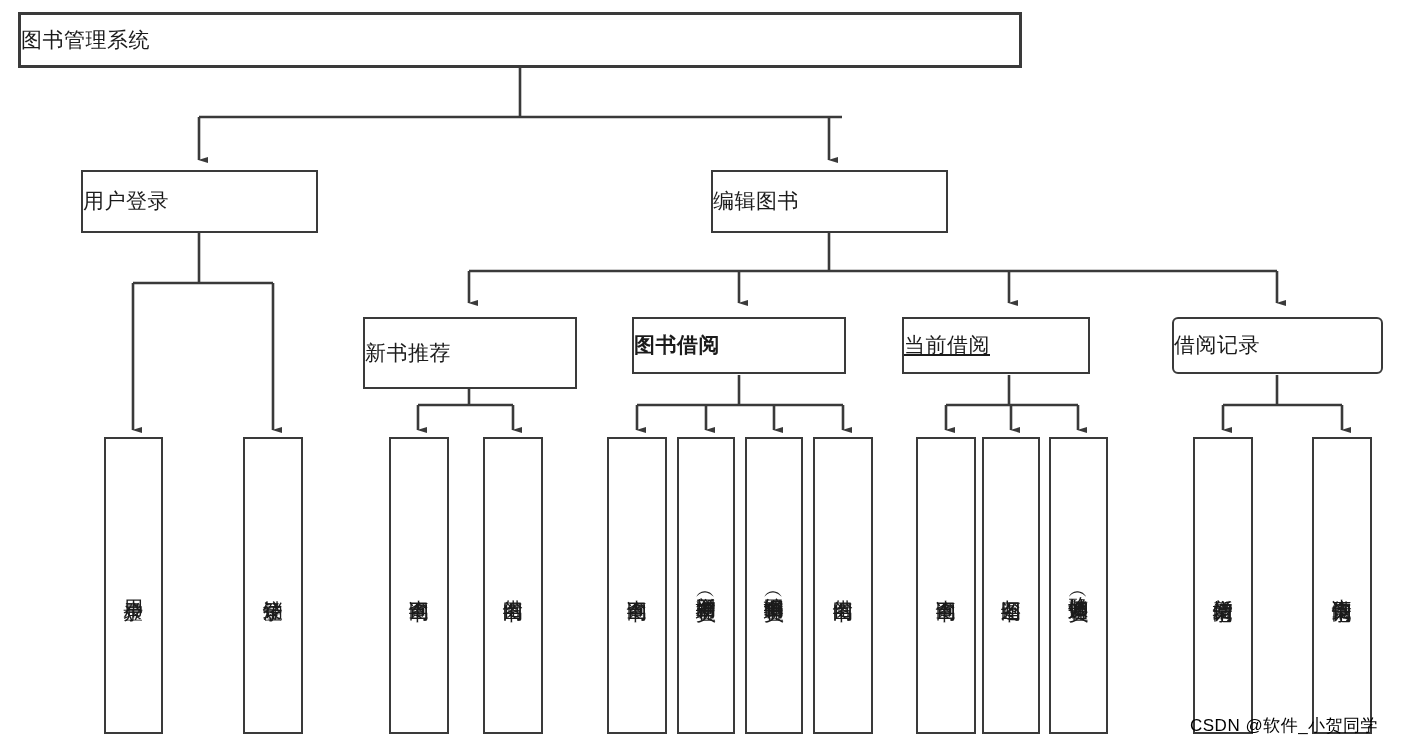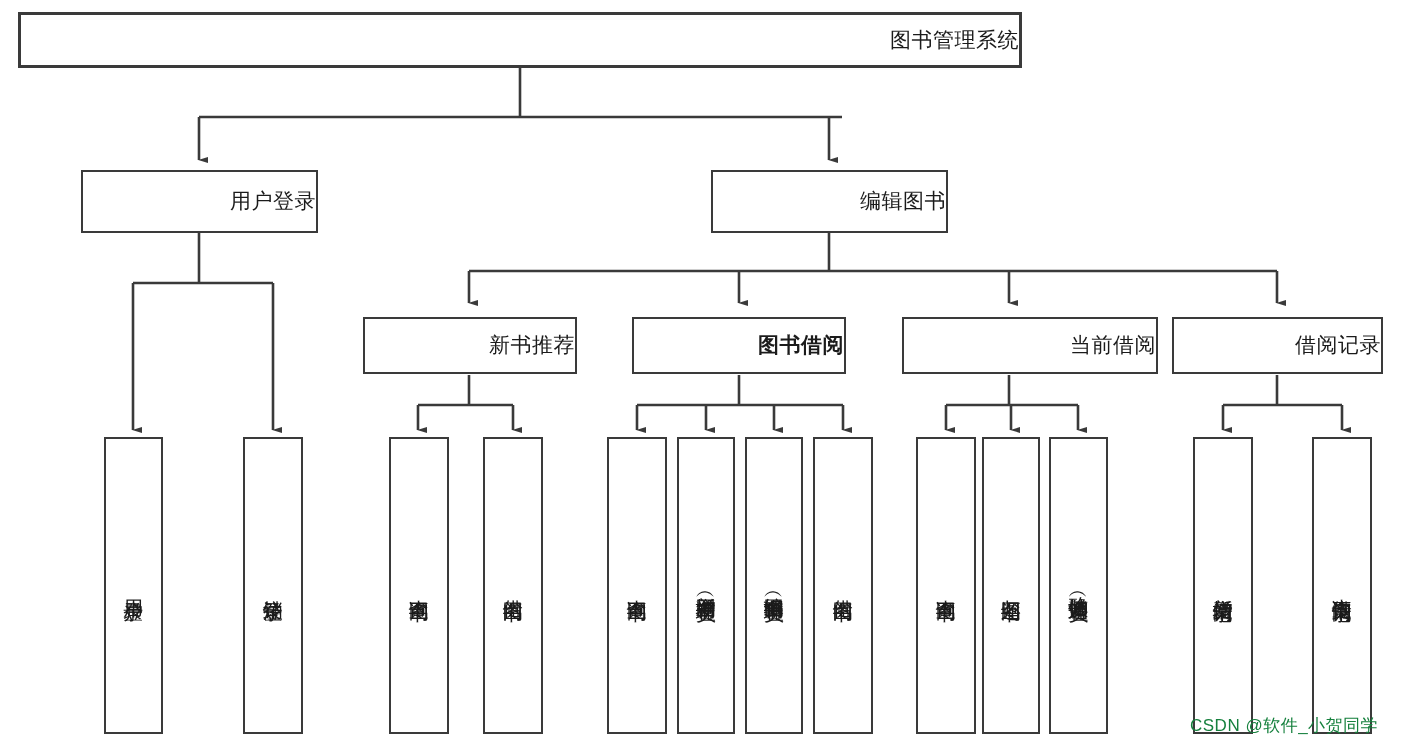"图书管理系统" .node { justify-content: flex-end -> flex-start; padding-left: 19px -> none }
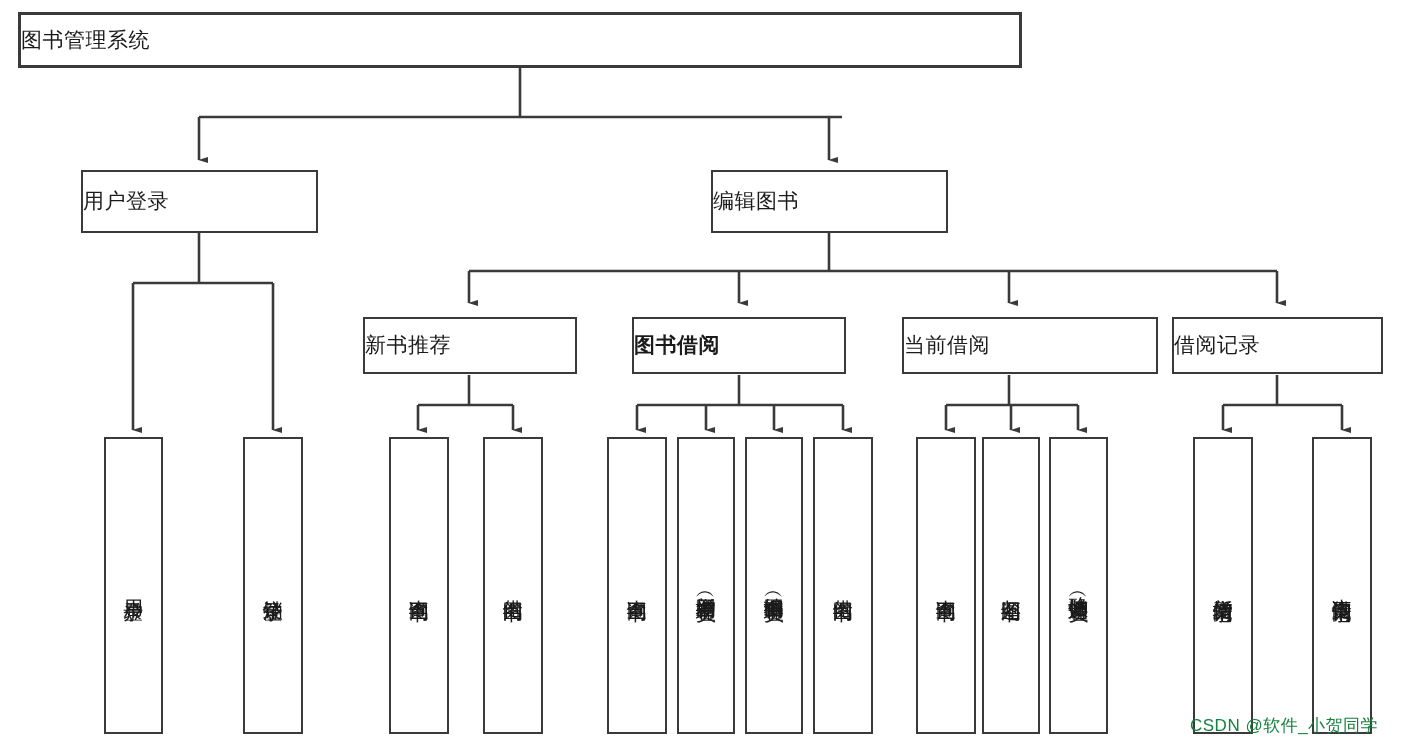"新书推荐" div.node { height: 57px -> 72px }
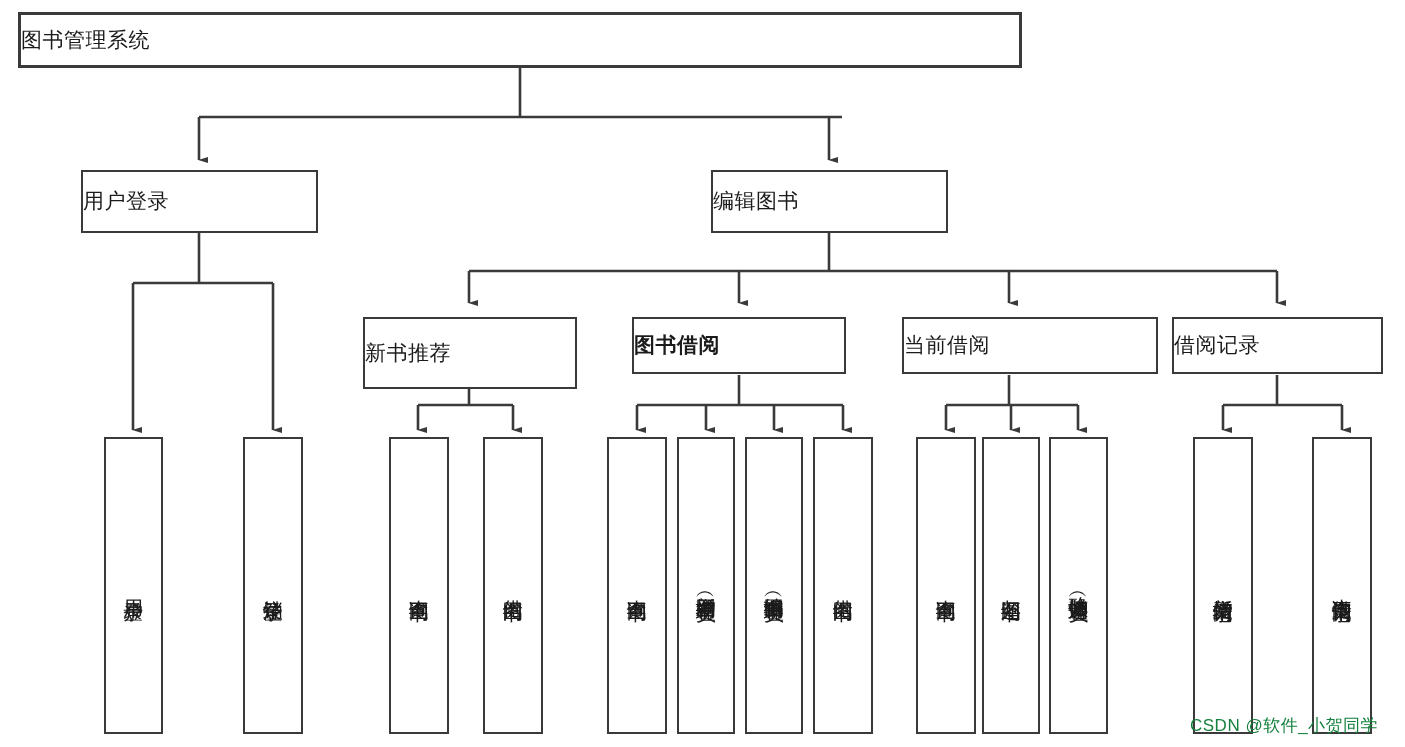"当前借阅" div.node { text-decoration: none -> underline; width: 256px -> 188px }
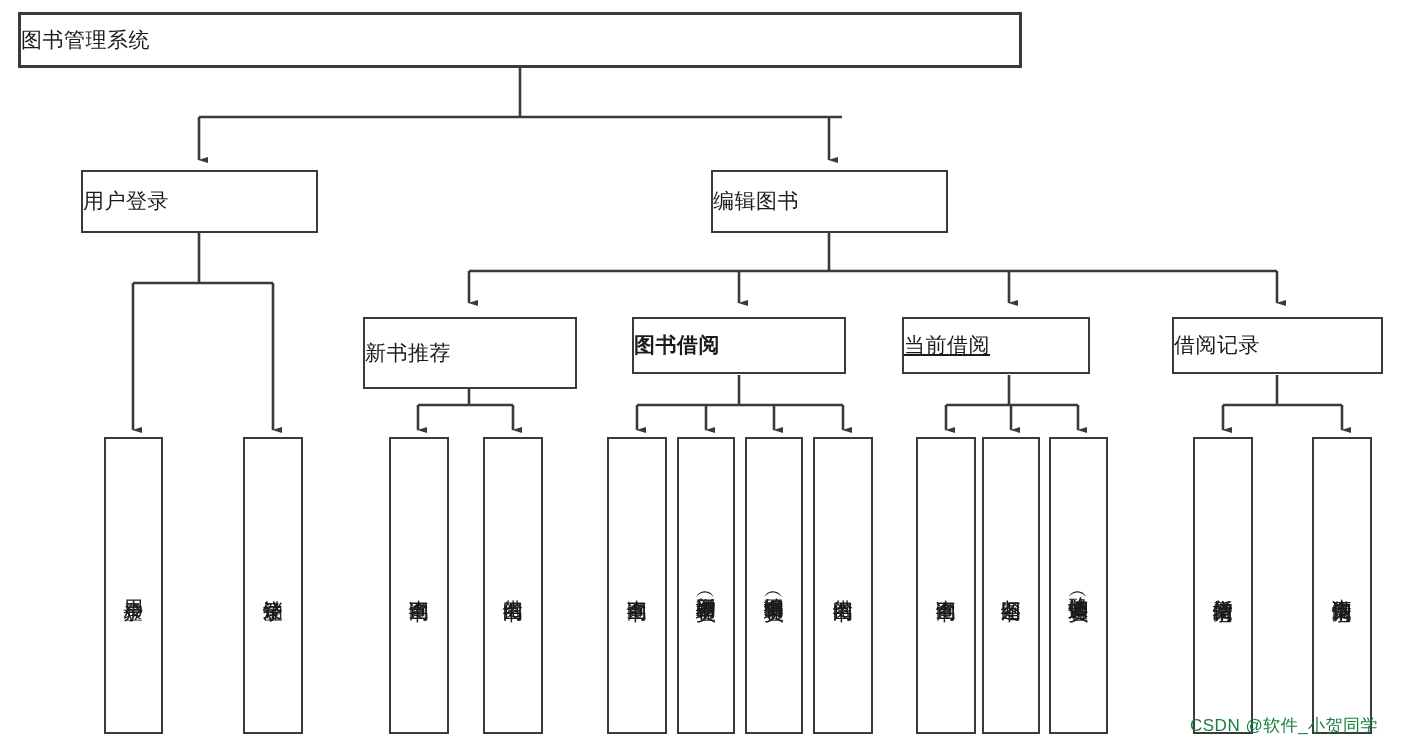"借阅记录" div.node { border-radius: none -> 6px }
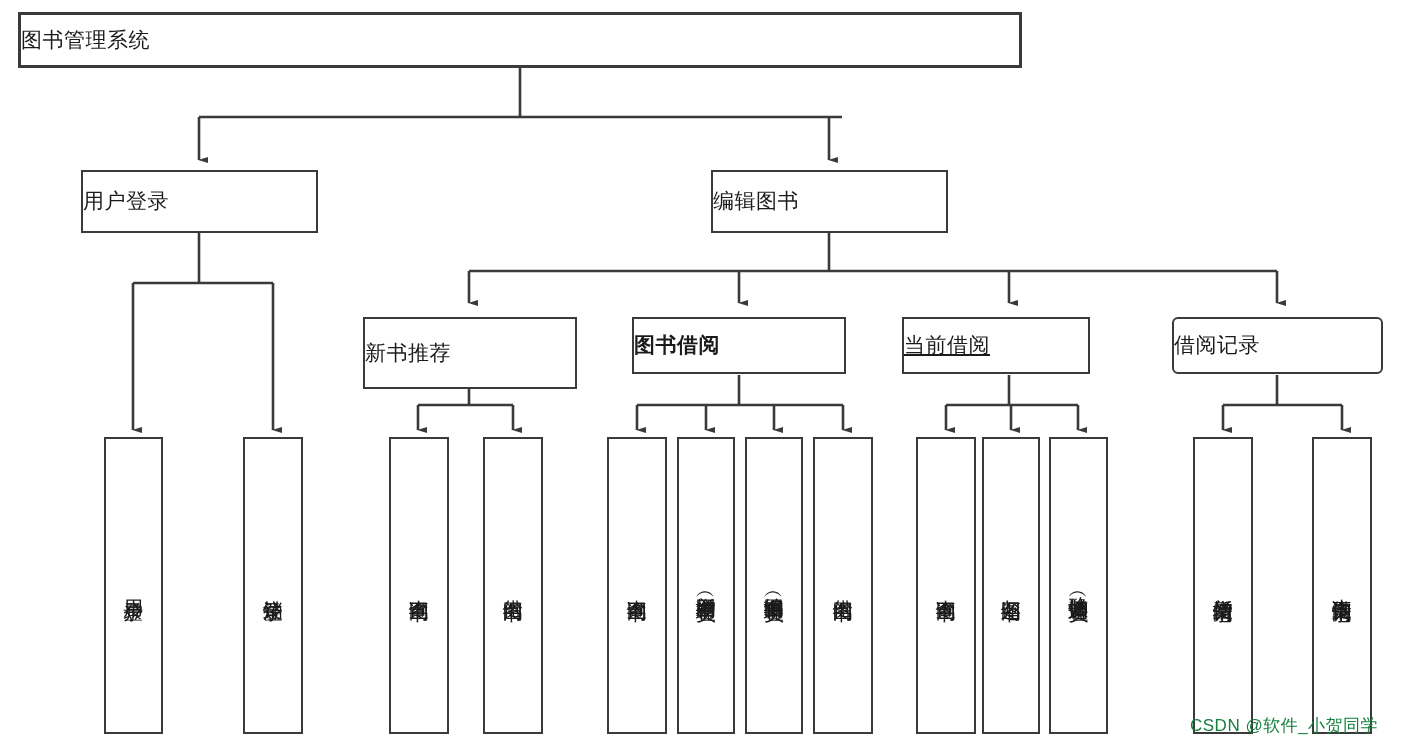"CSDN @软件_小贺同学" .watermark { color: #15803d -> #000000 }
